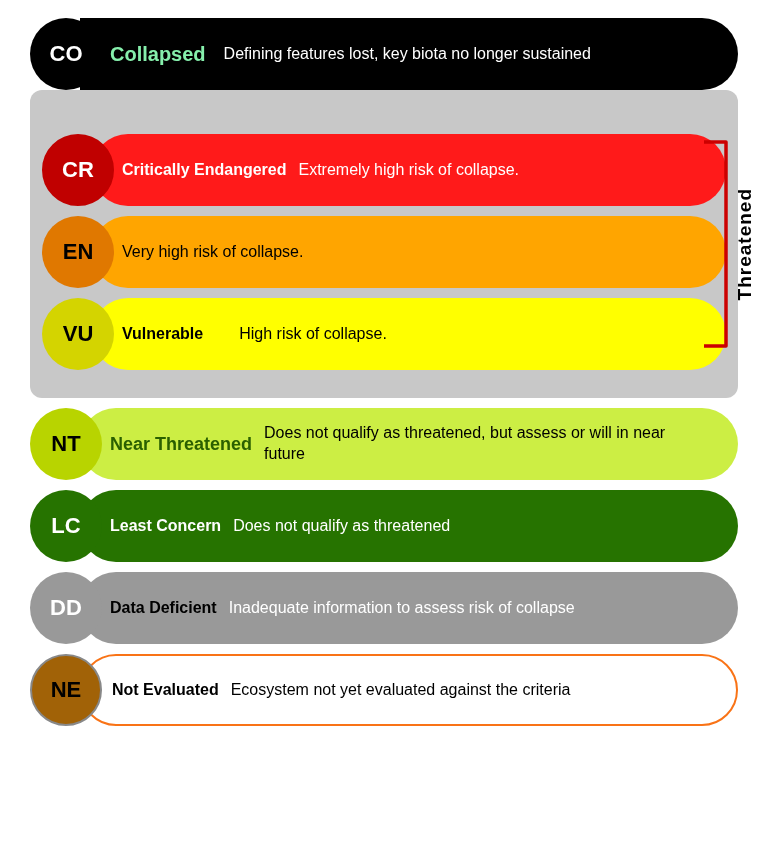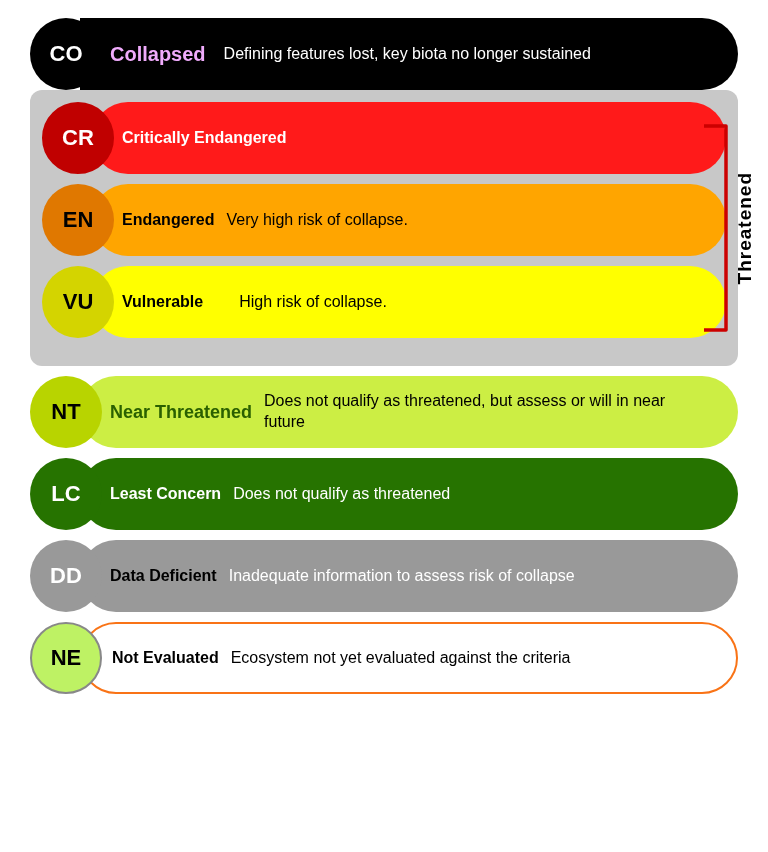"Collapsed" .collapsed-pill-label { color: #f0abfc -> #86efac }
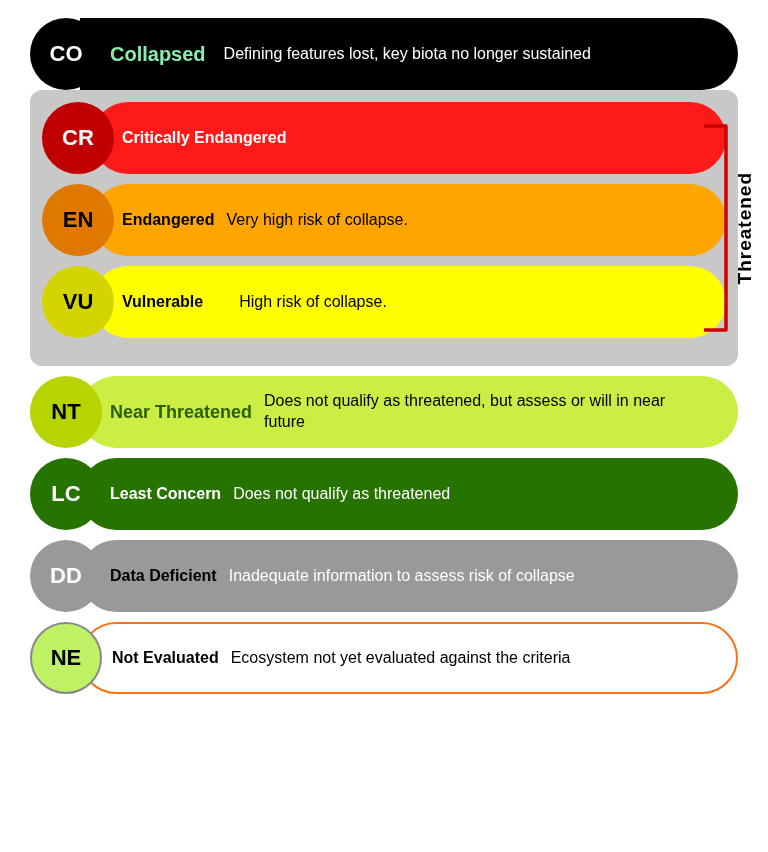"CR" div.row { margin-top: none -> 32px }
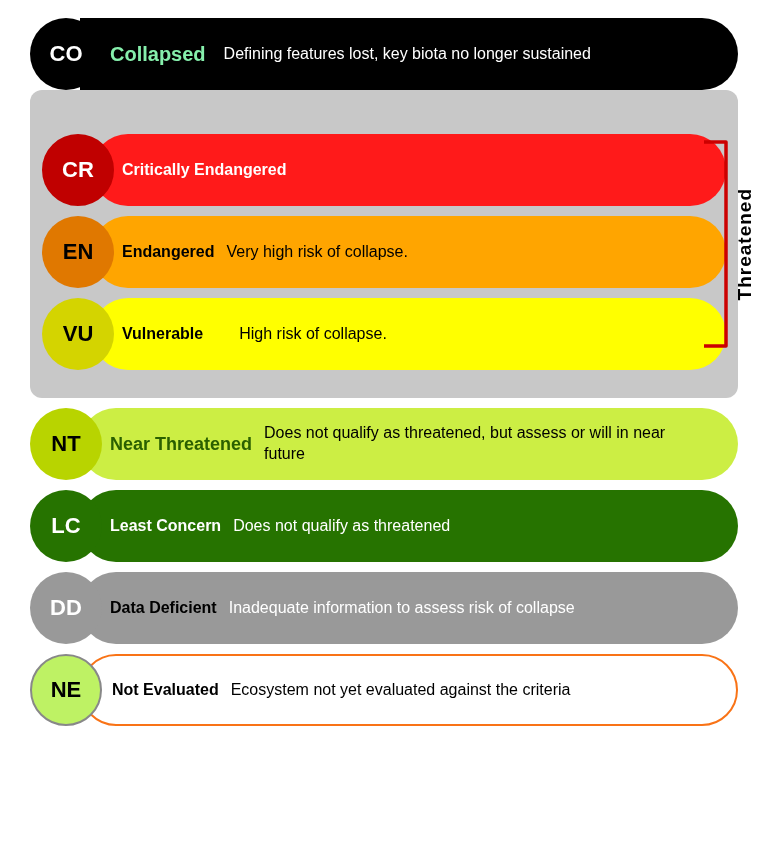"Extremely high risk of collapse." span.pill-desc { html: none -> <span>Extremely high risk of collapse.</span> }
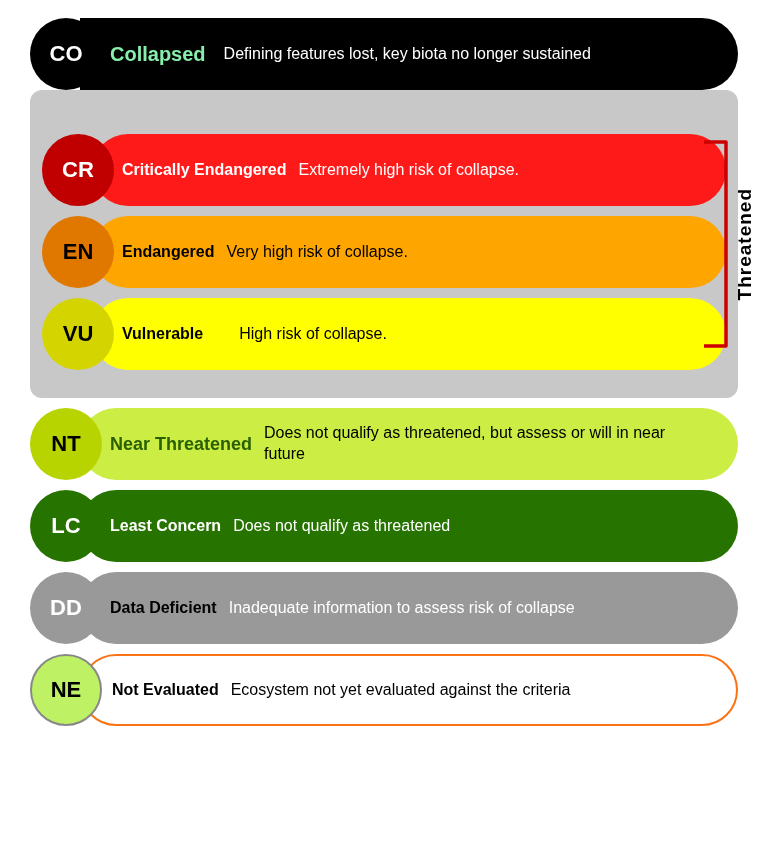"Endangered" span.pill-label { html: <span>Endangered</span> -> none }
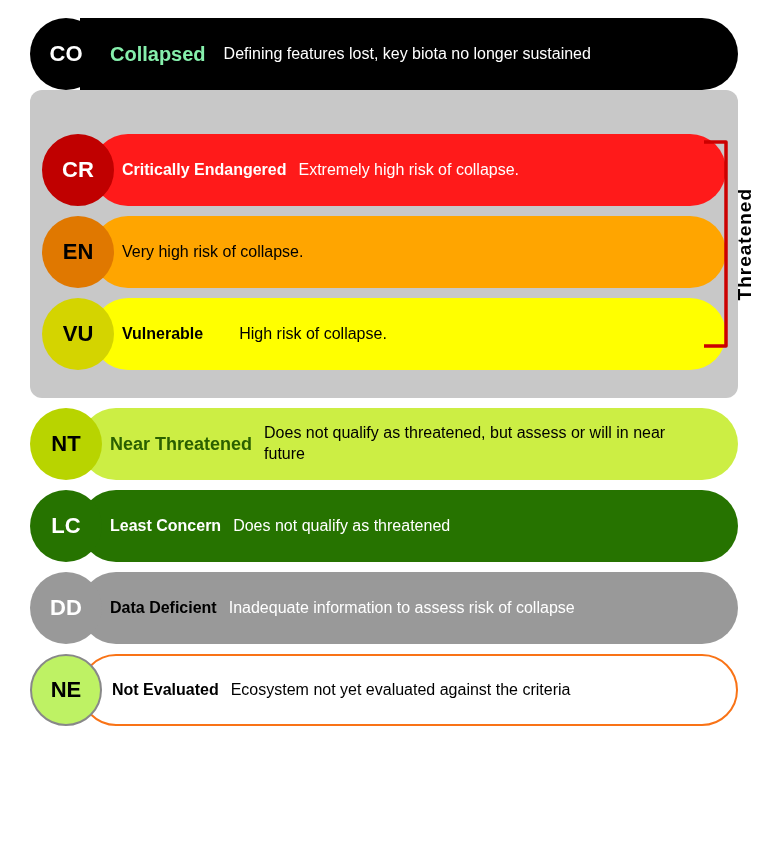"NE" div.circle { background: #bef264 -> #a16207 }
